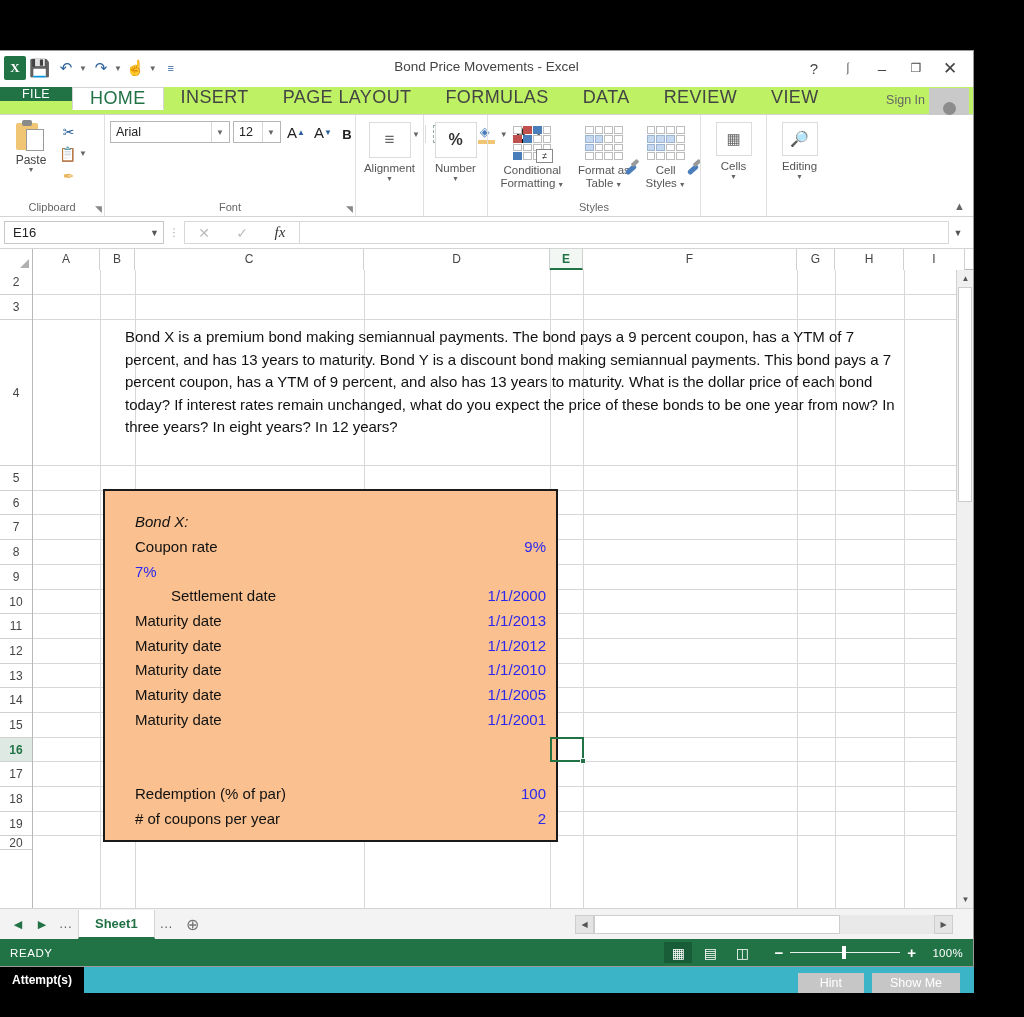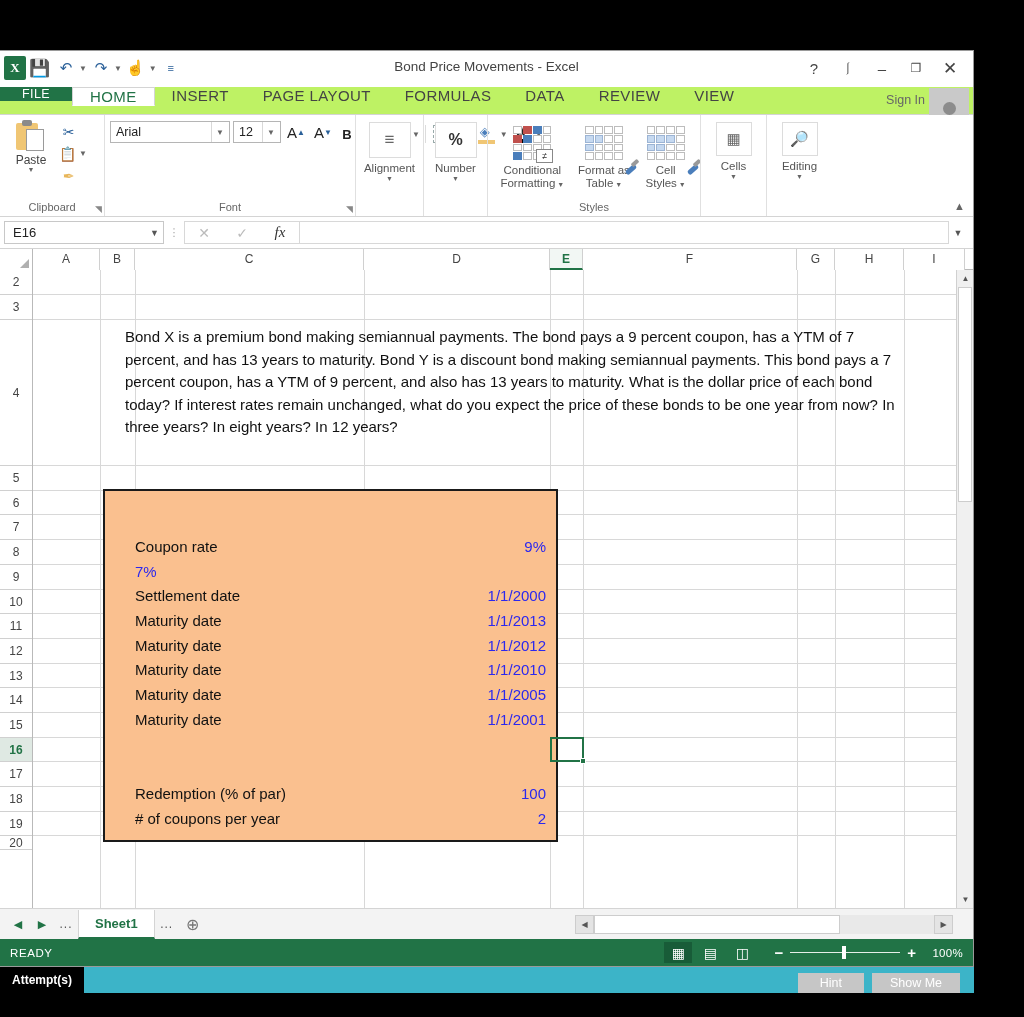"HOME" .tab { font-size: 15px -> 18px }
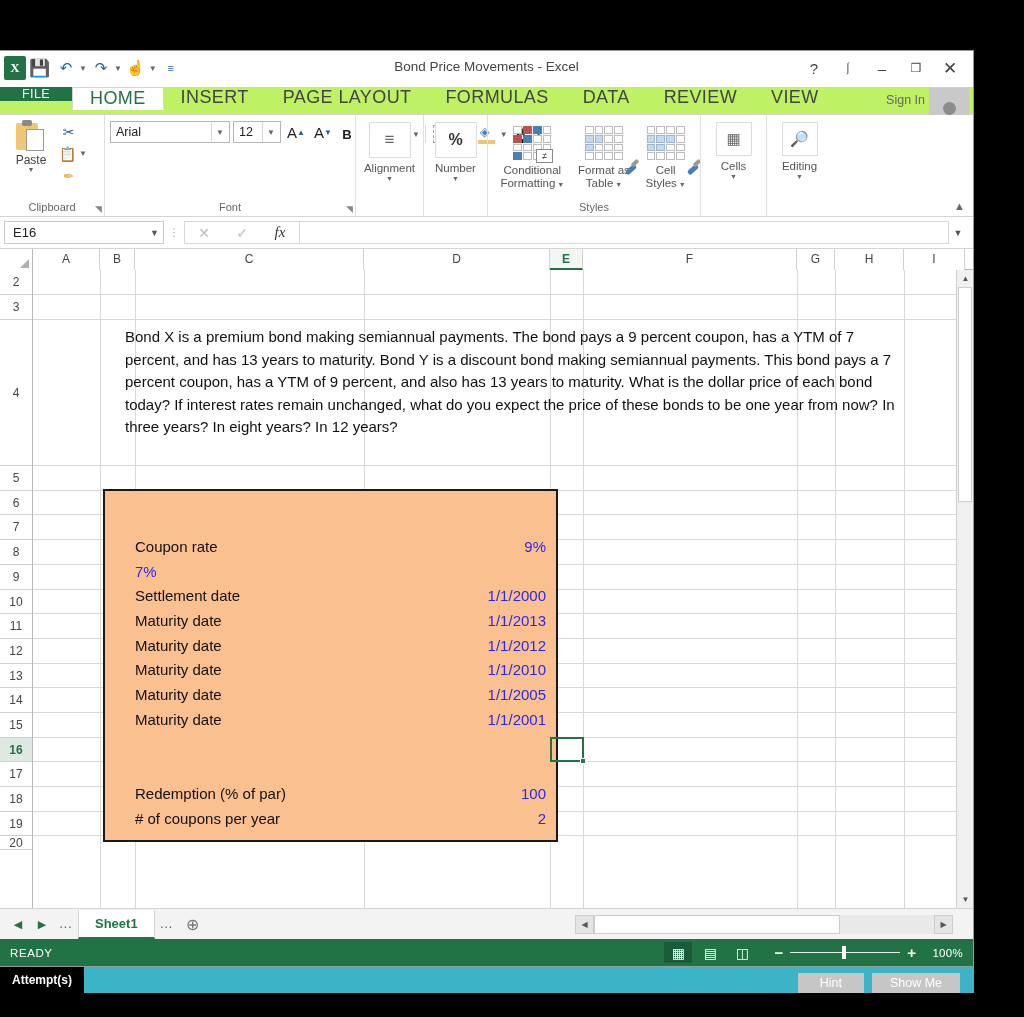"Bond X:" div.ob-row { html: none -> <div> <span>Bond X:</span> <span></span> </div> }
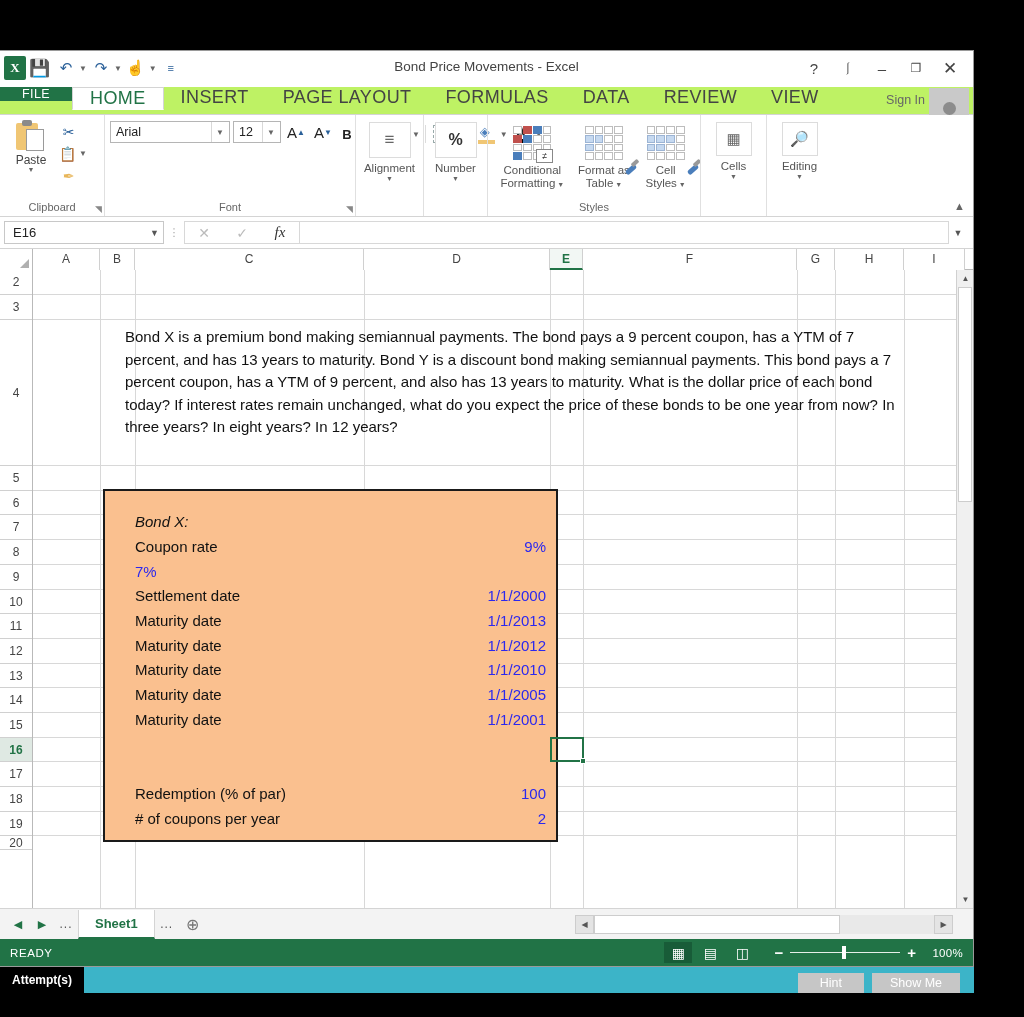"Settlement date" div.ob-row { margin-left: none -> 36px }
